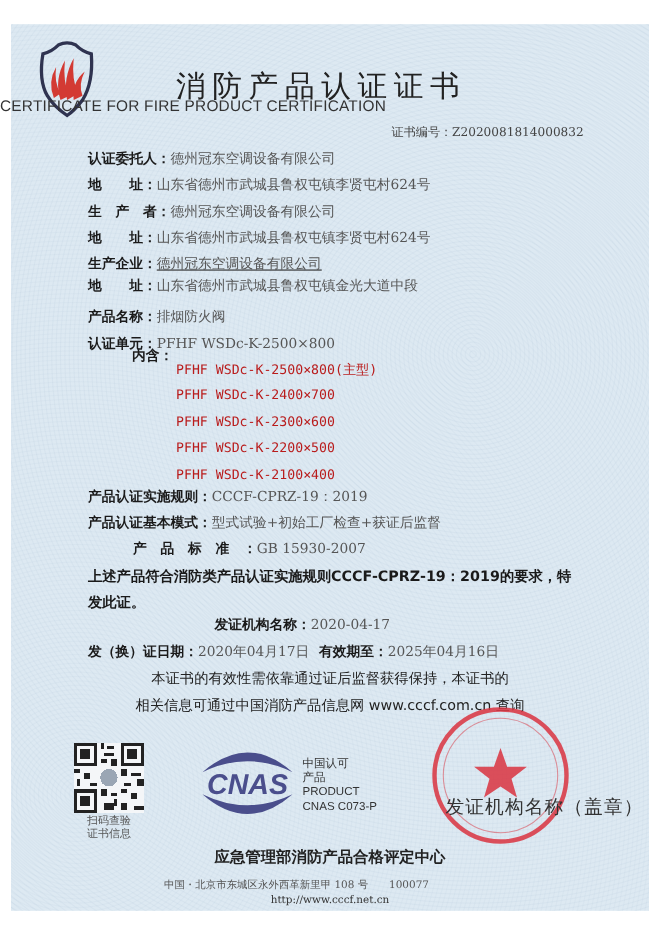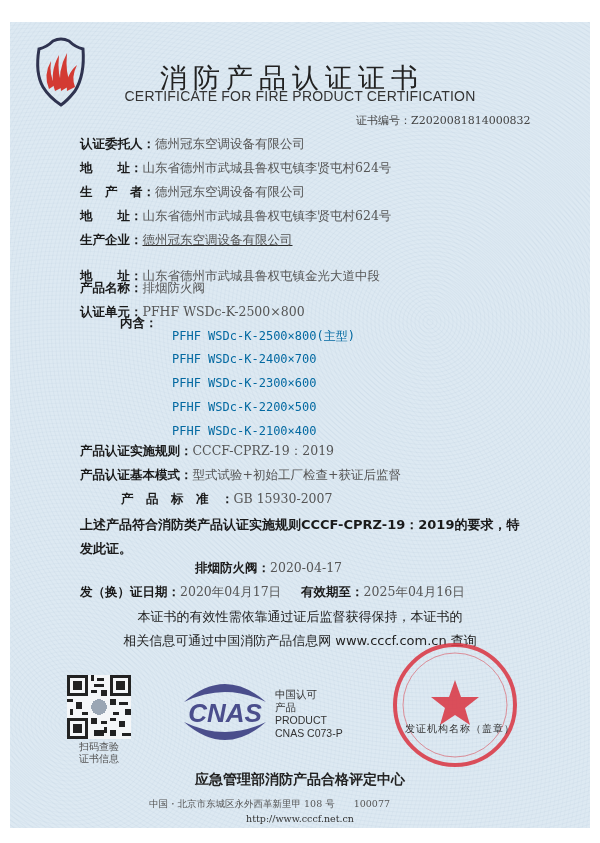"CERTIFICATE FOR FIRE PRODUCT" .title-en { text-align: center -> none }
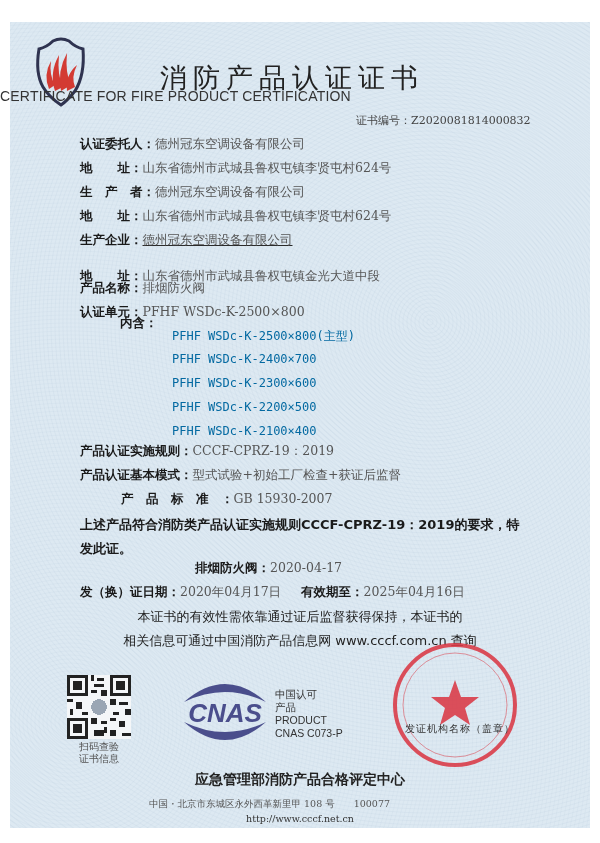"地 址：山东省德州市武城县鲁权屯镇金光大道中段" div.row { top: 268px -> 252px }
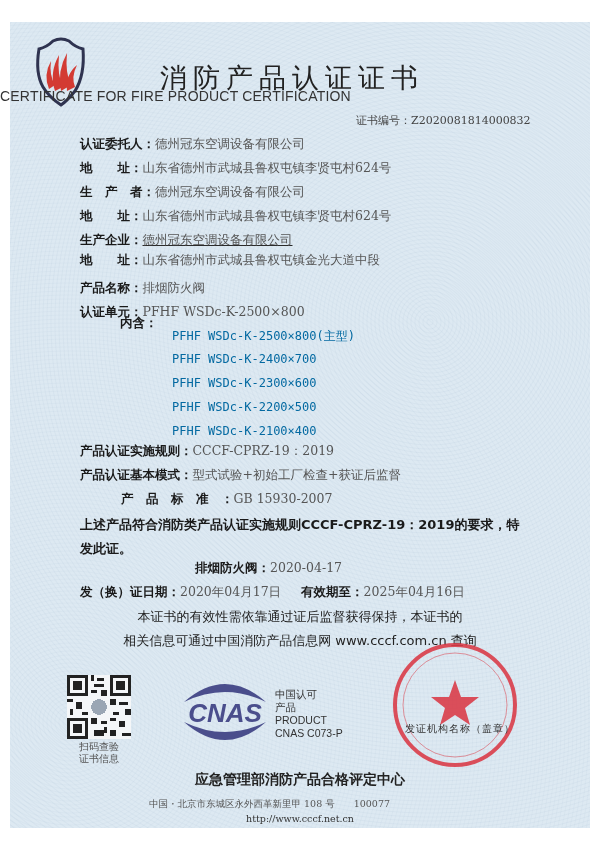"PFHF WSDc-K-2500×800(主型)" .model { color: #0369a1 -> #b91c1c; margin-left: 12px -> none }
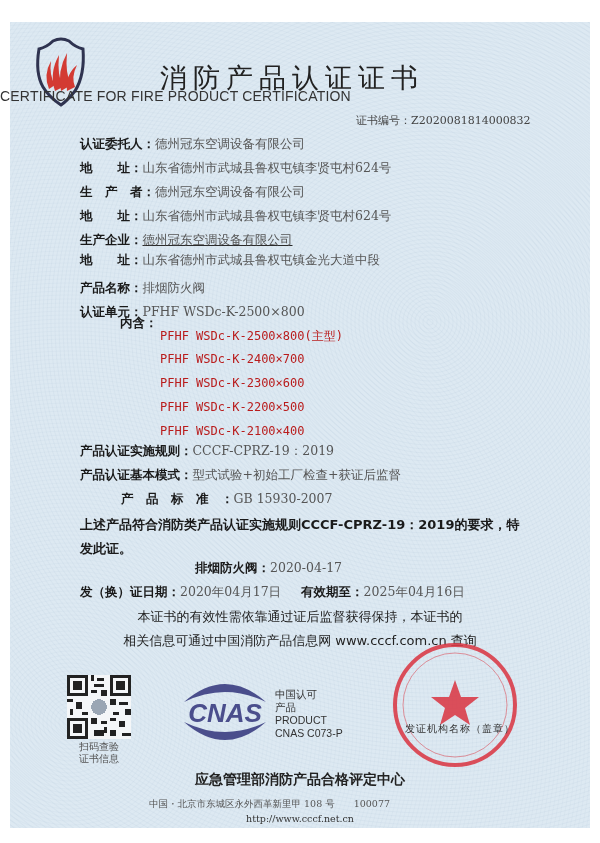"排烟防火阀：" span.lbl { text: 排烟防火阀 -> 发证机构名称 }
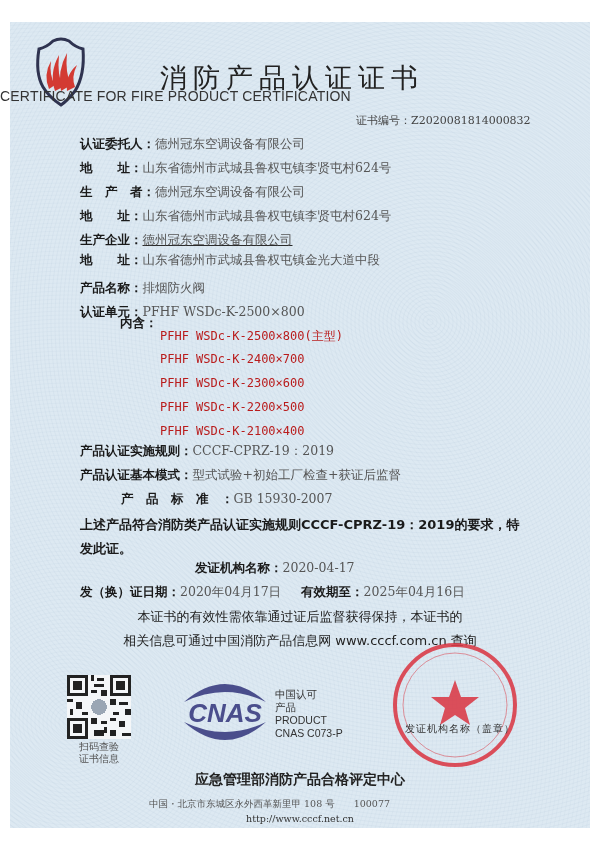"有效期至：" span.lbl { margin-left: 16px -> 5px }
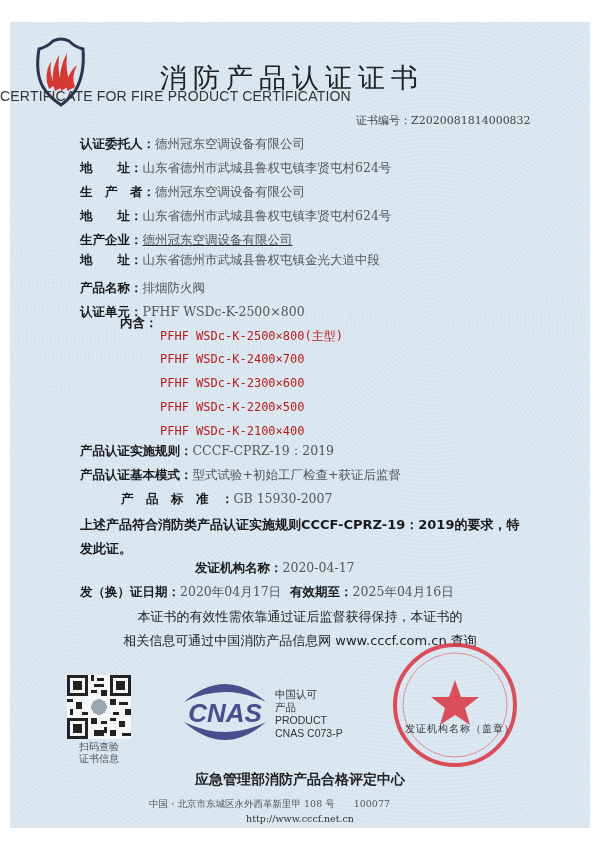"发证机构名称（盖章）" .stamp-cap { font-size: 10px -> 17px }
